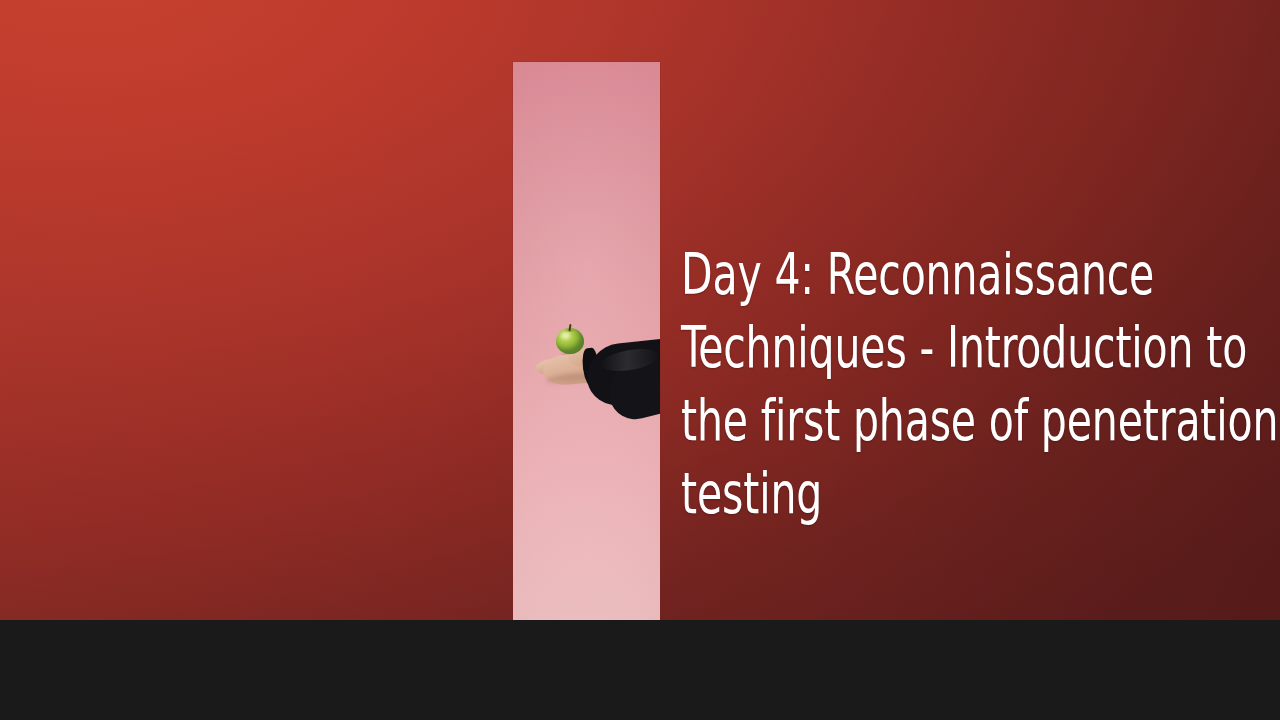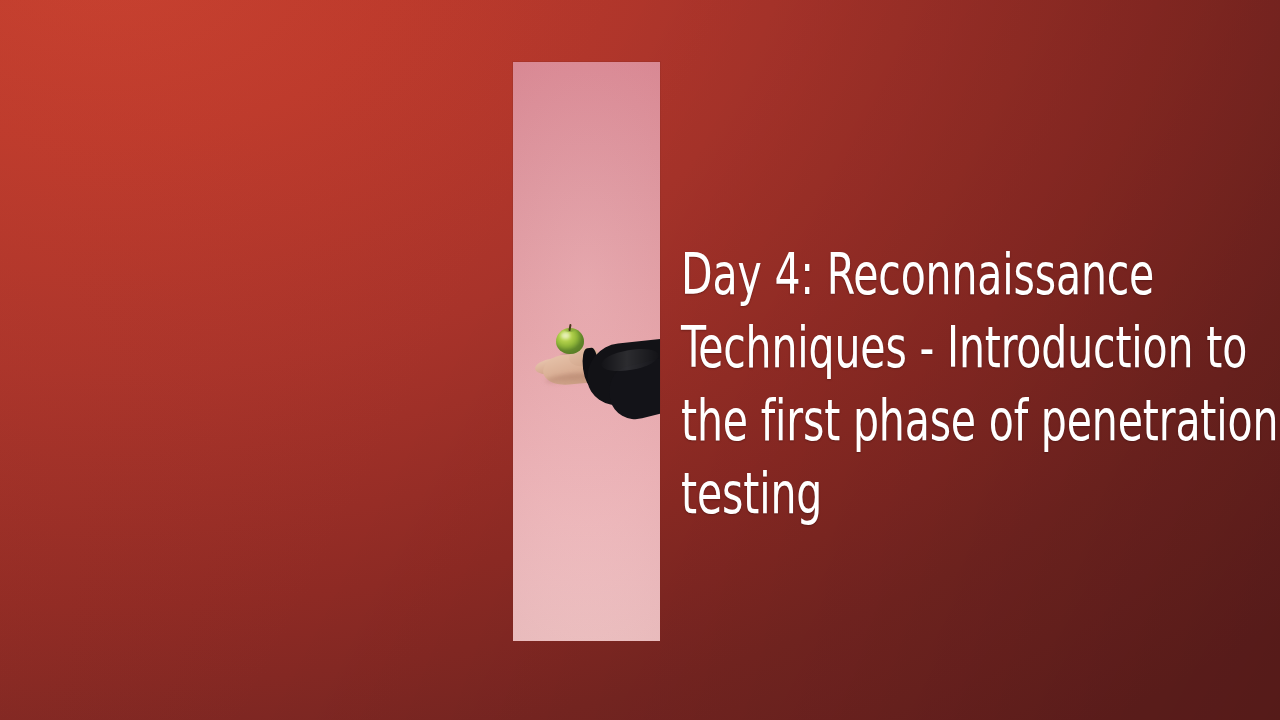"Day 4: Reconnaissance Techniques -" #slide { height: 720px -> 620px }
